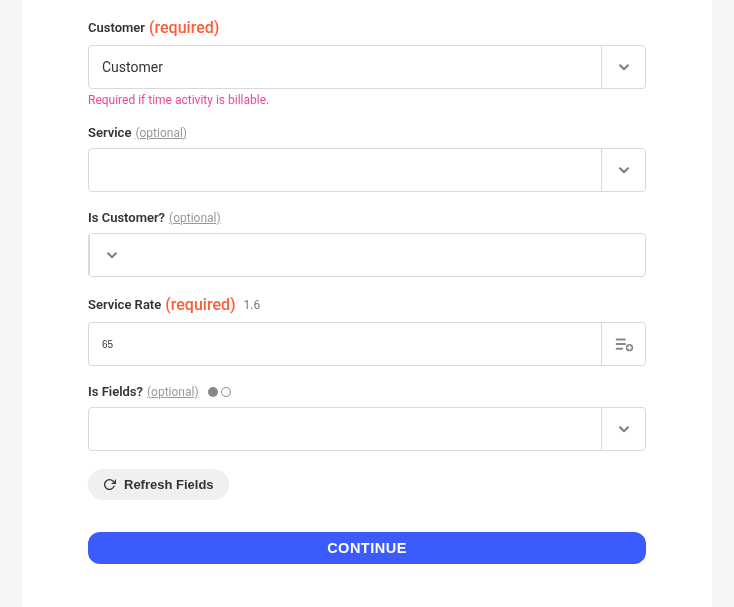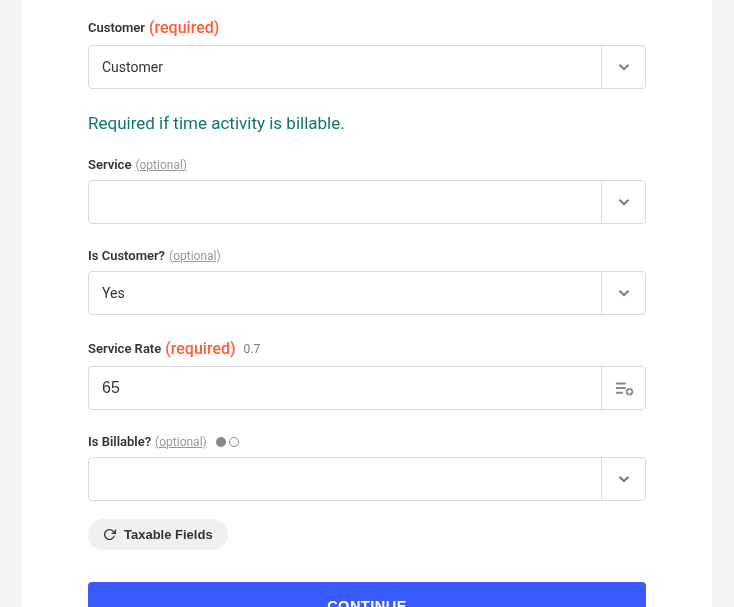"Required if time activity is" .help-text { color: #0f766e -> #ec4899; font-size: 17px -> 12px; margin-top: 24px -> 4px }
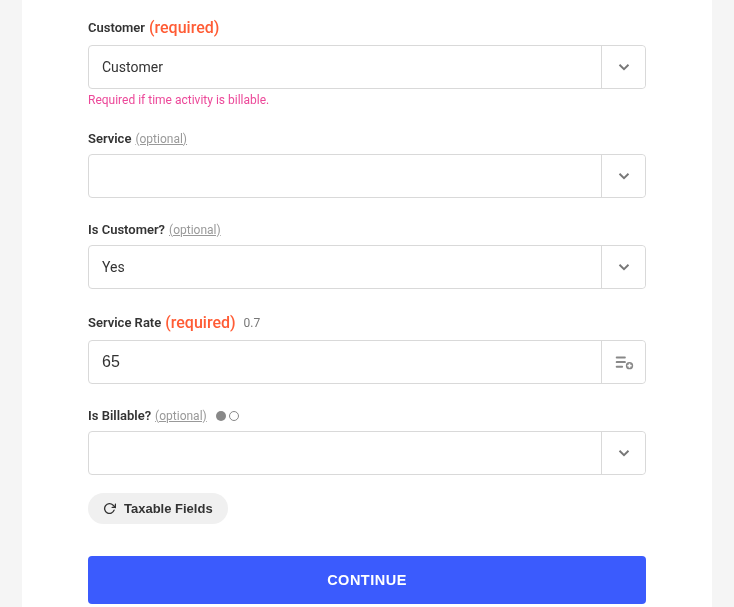"Service" .form-group { margin-top: 24px -> 18px }
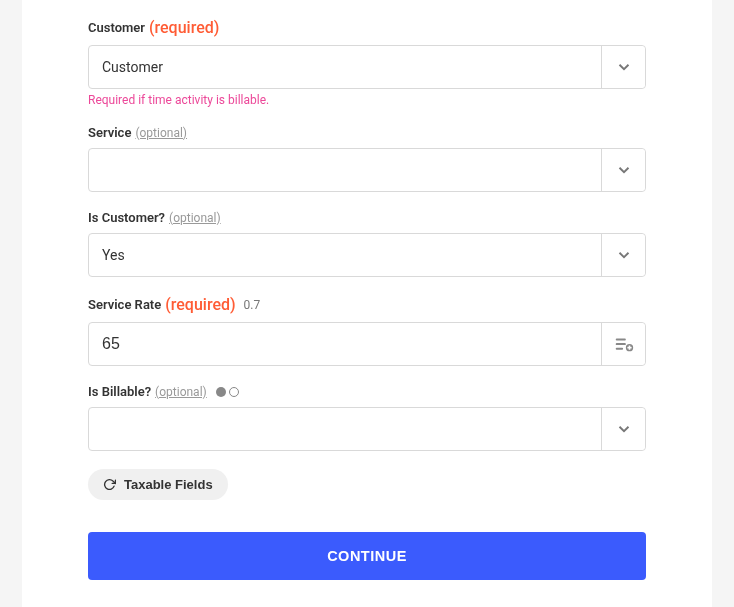"Yes" div.select-display { html: <div>Yes</div> -> none }
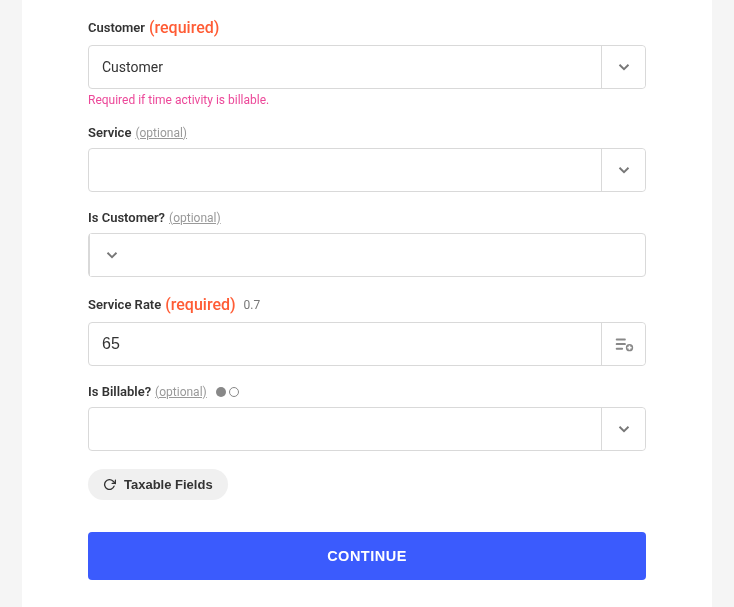"0.7" span.tag-value { text: 0.7 -> 1.6 }
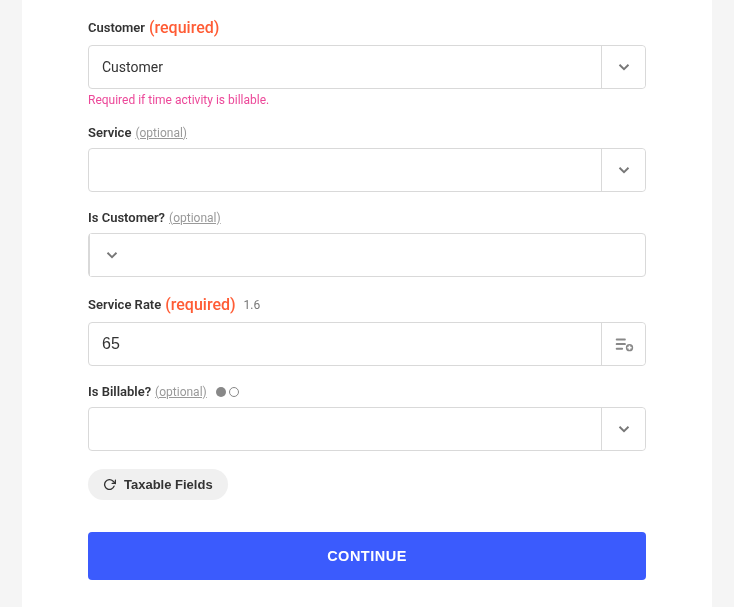"65" .text-input { font-size: 16px -> 10px }
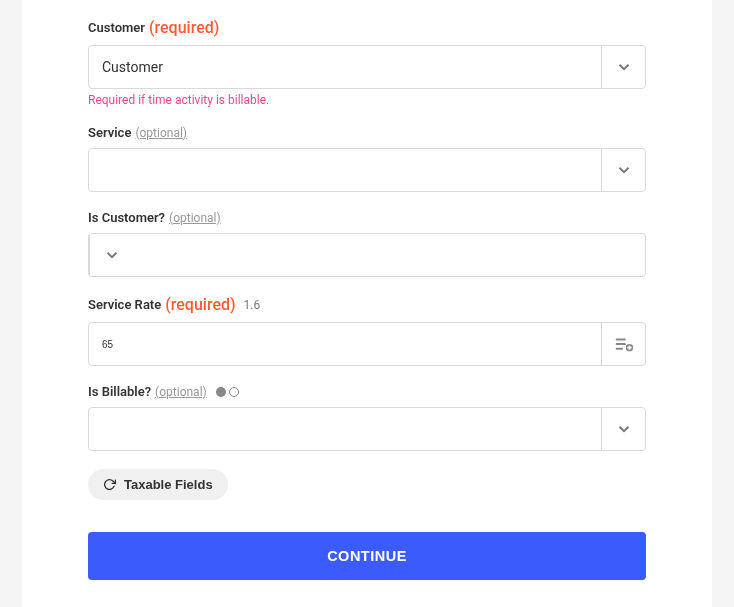"Is Billable?" span.label-text { text: Billable -> Fields }
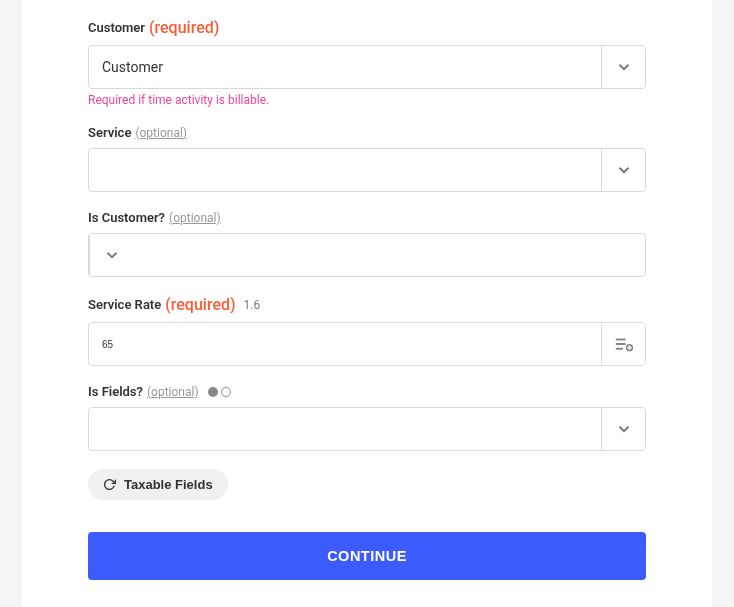"Taxable Fields" span { text: Taxable -> Refresh }
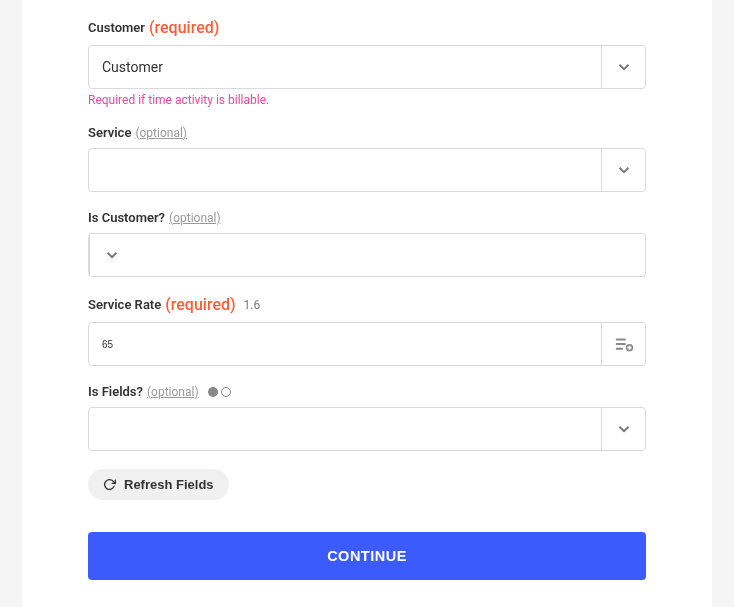"CONTINUE" .continue-btn { border-radius: 4px -> 12px; height: 48px -> 32px }
